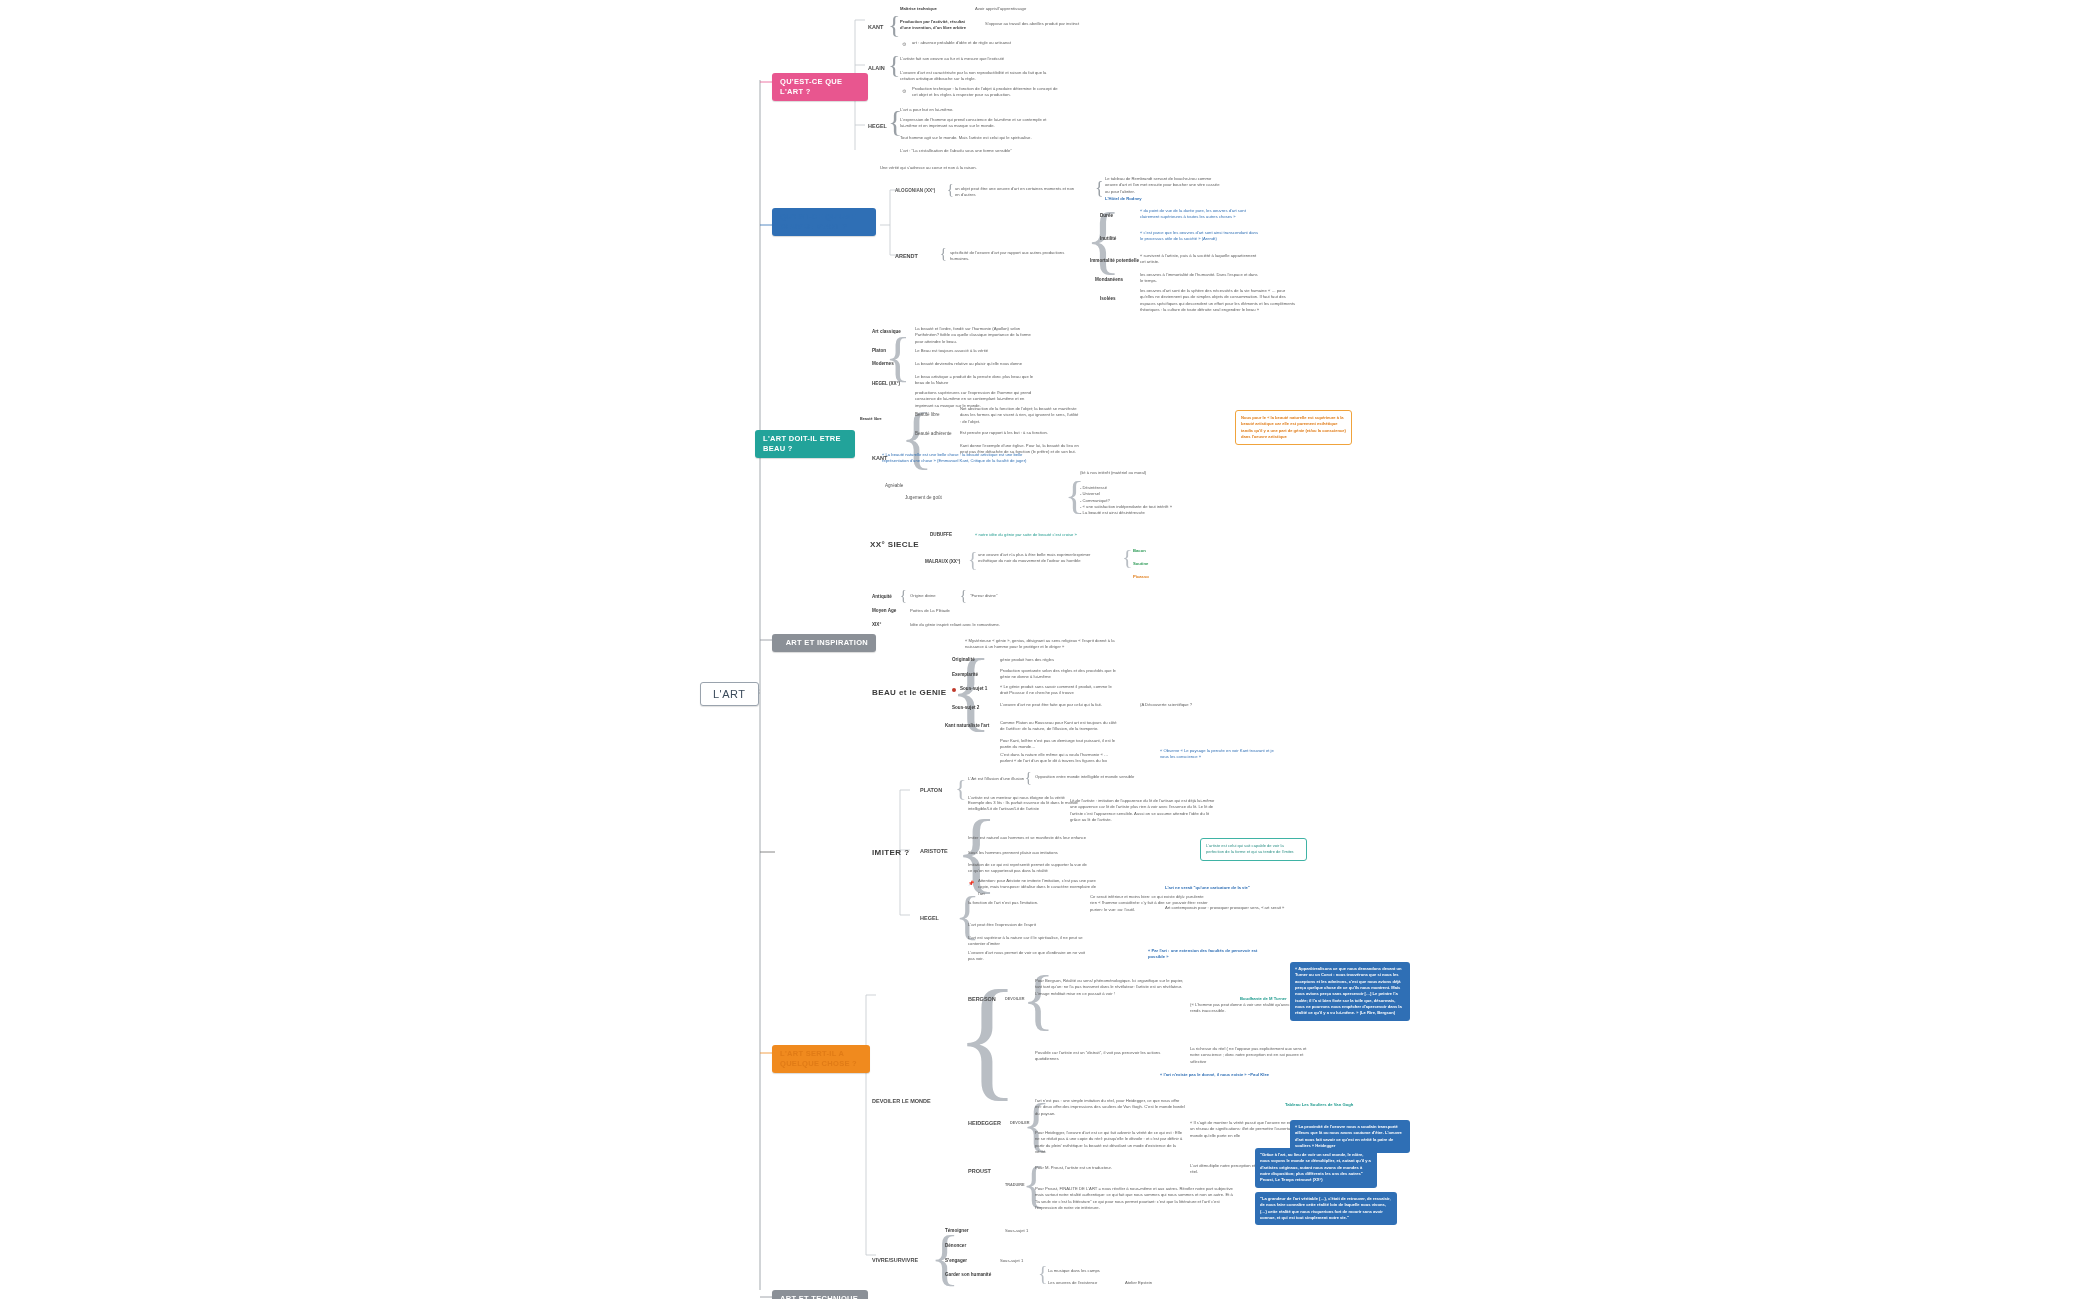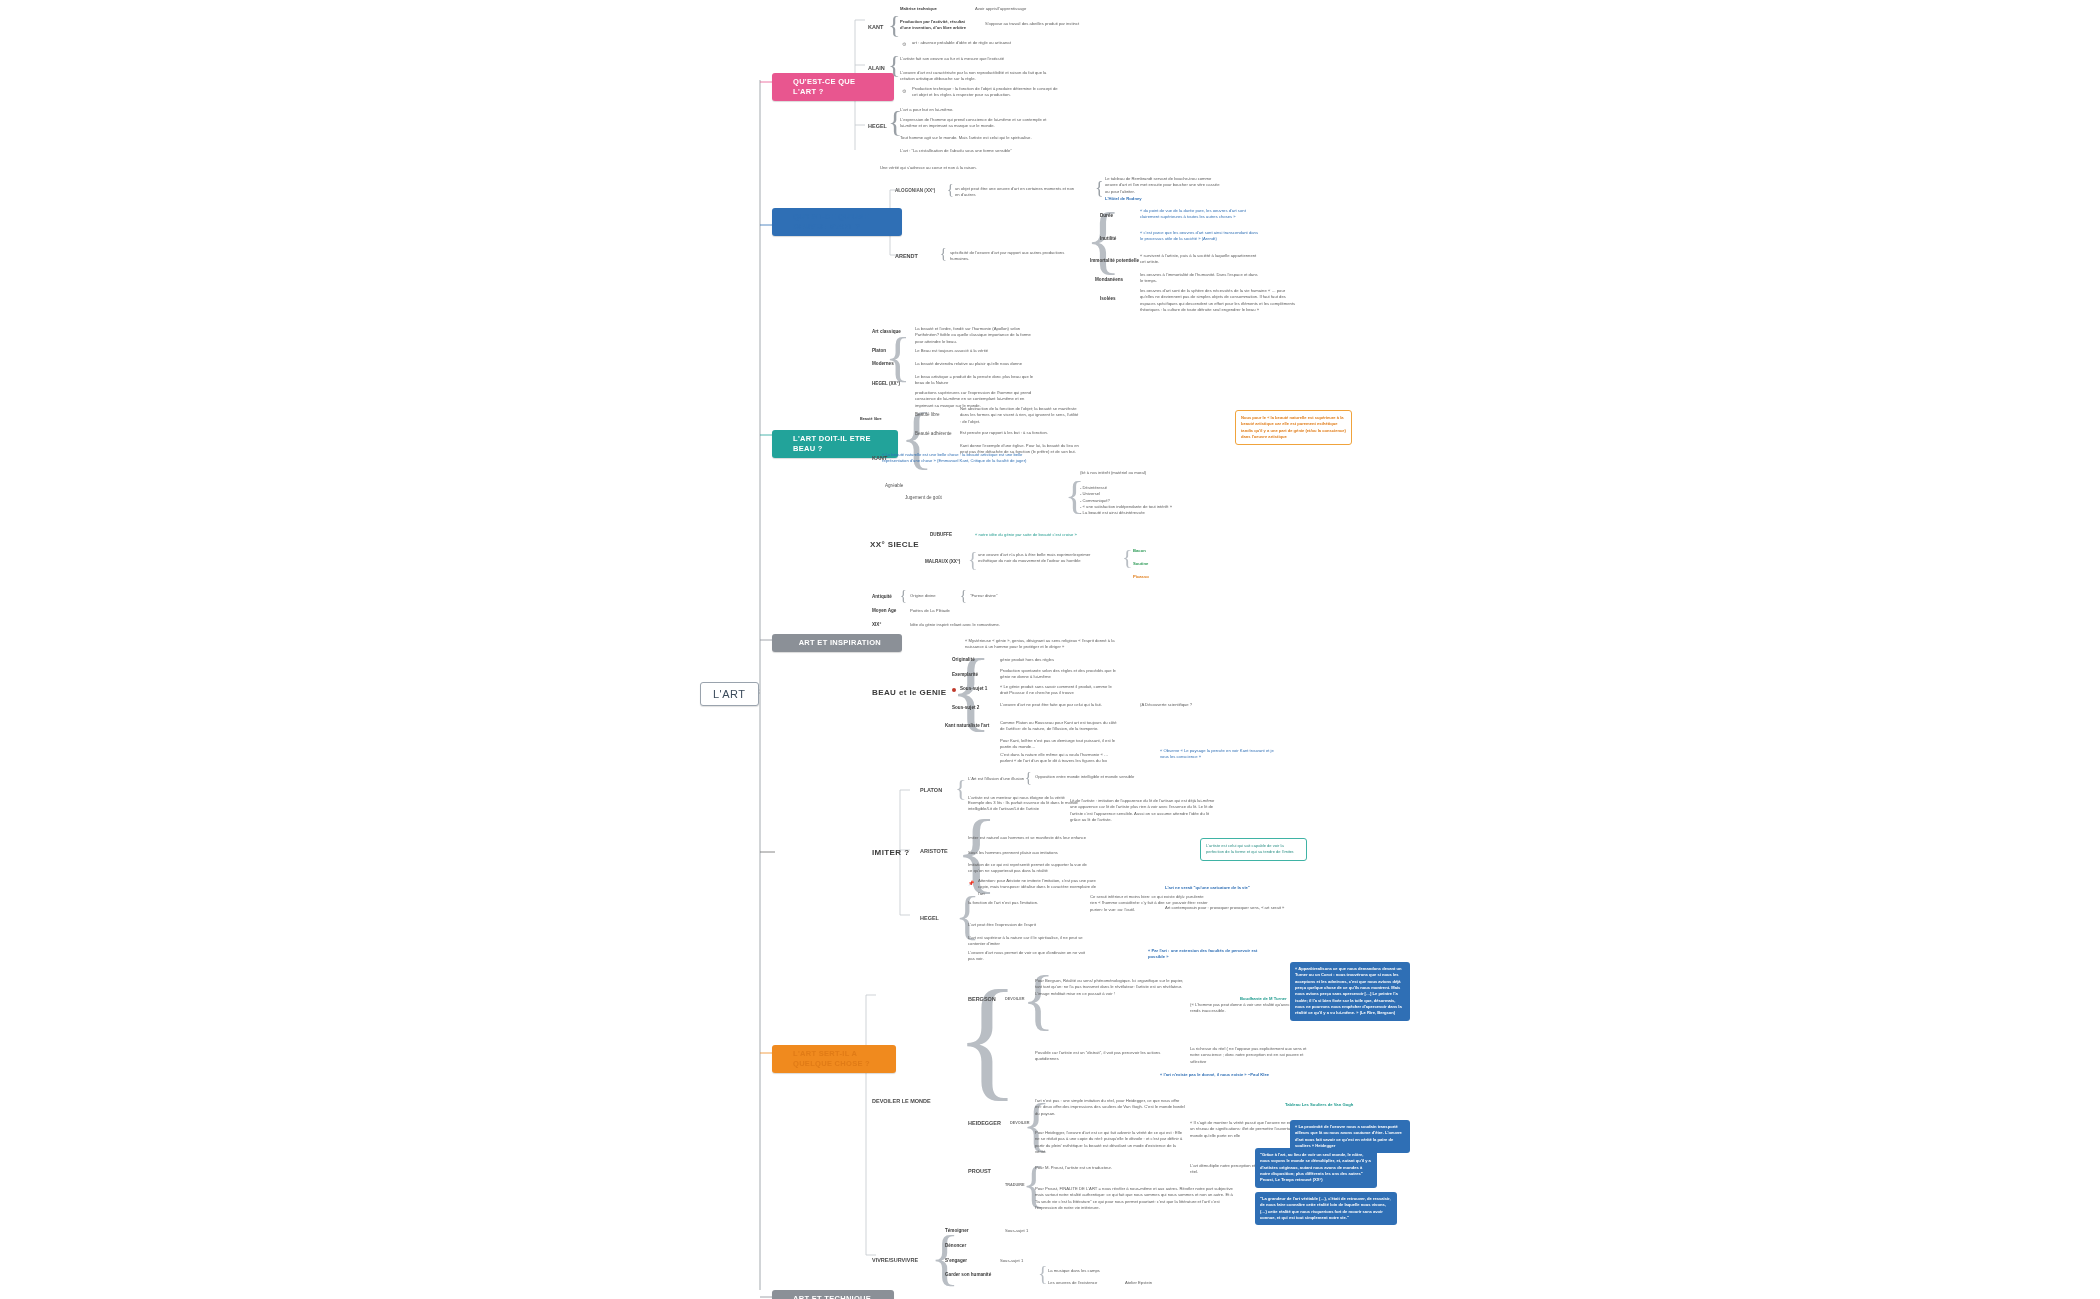"QU'EST-CE QUE L'ART ?" .cap { padding: 4px 21px -> 4px 8px }
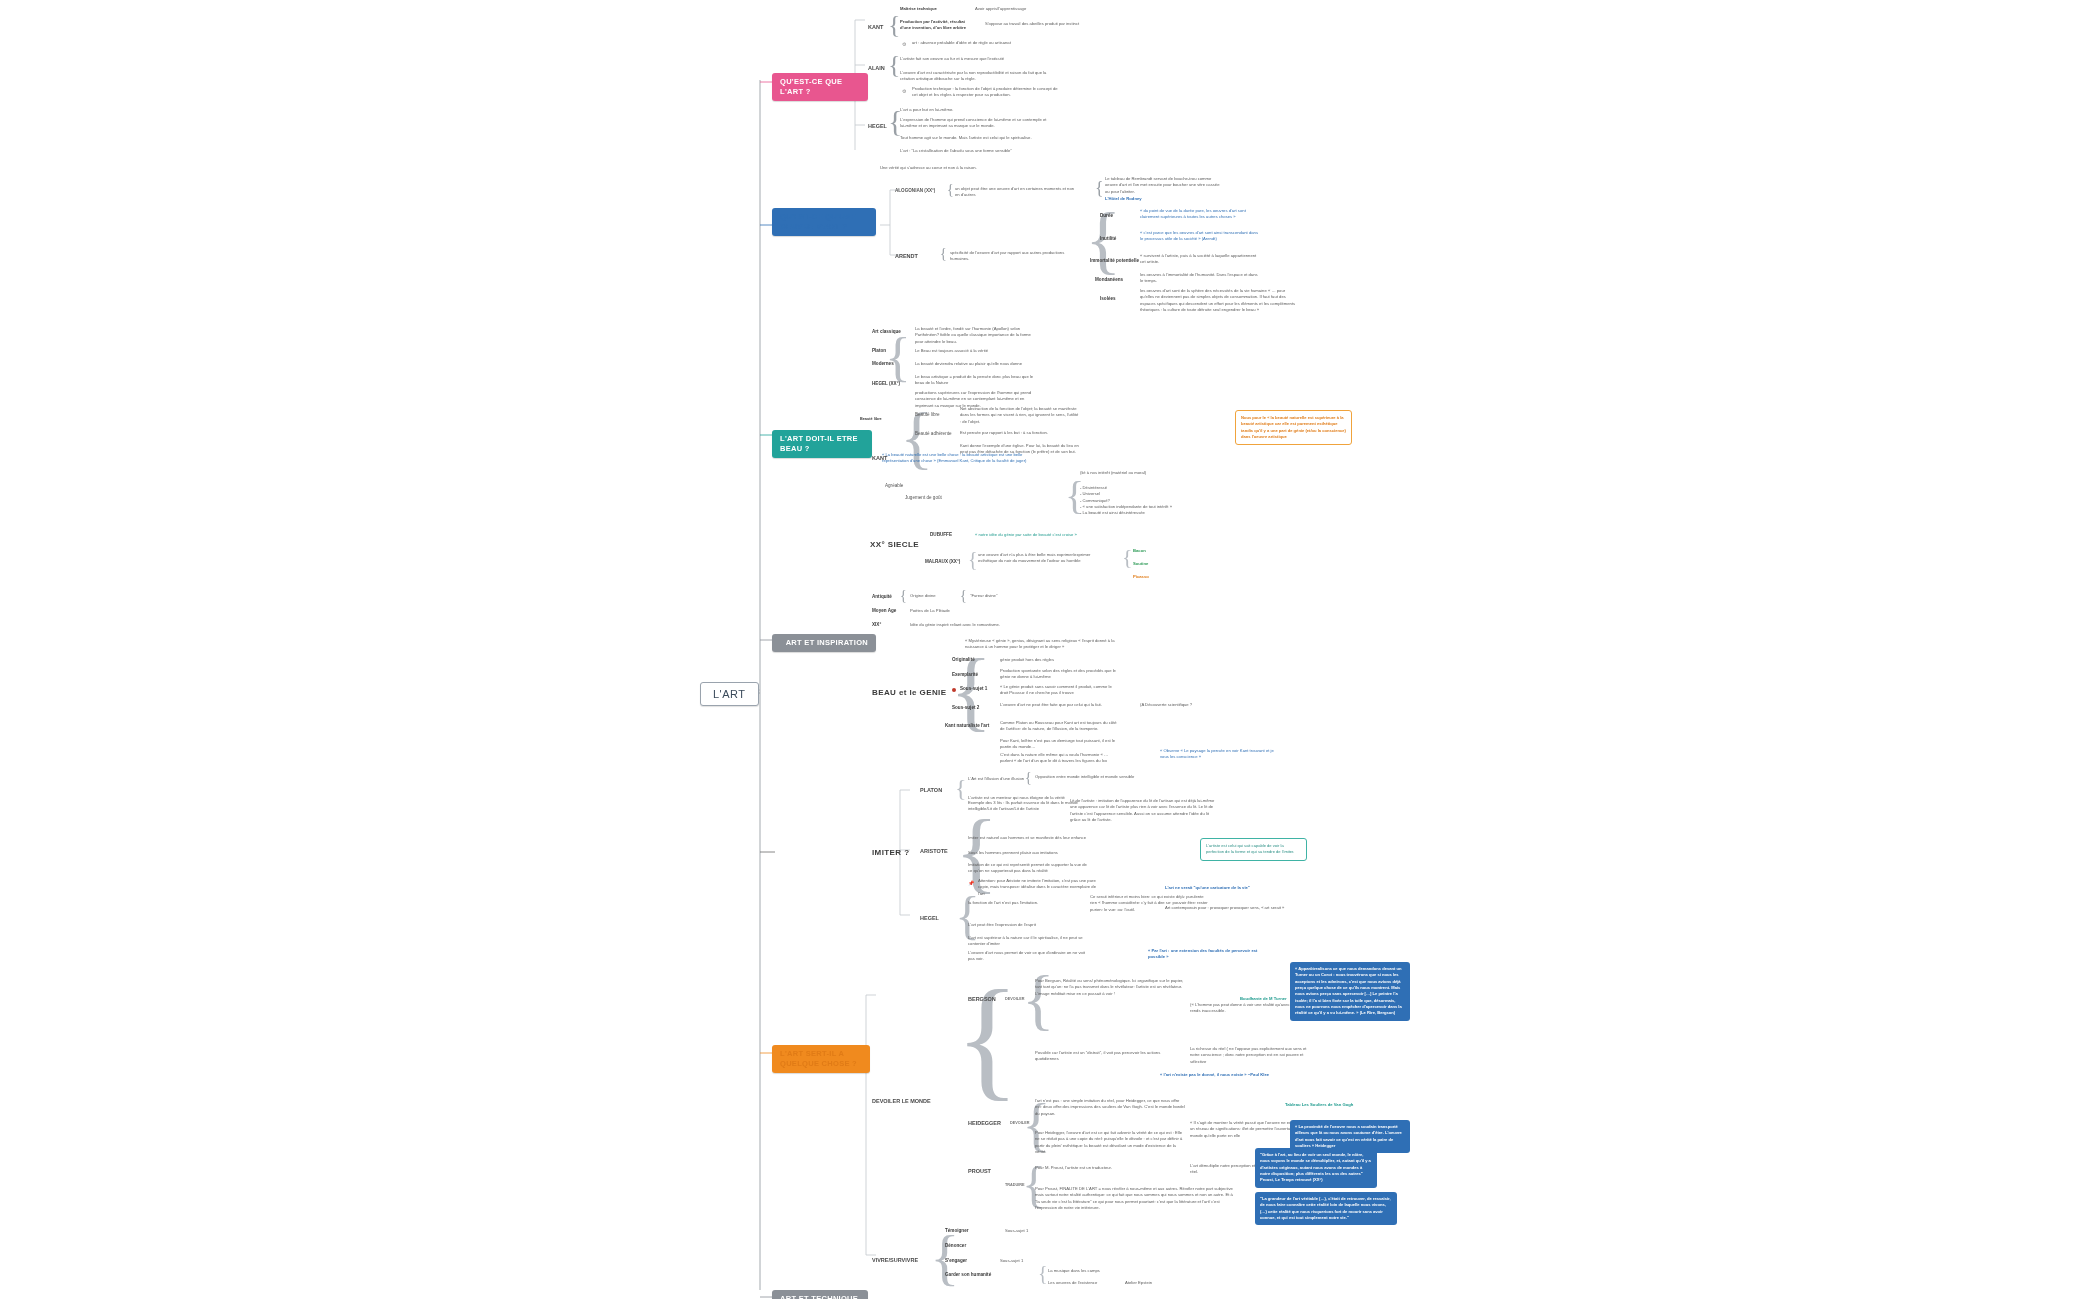"L'ART DOIT-IL ETRE BEAU ?" div.node { left: 772px -> 755px }
